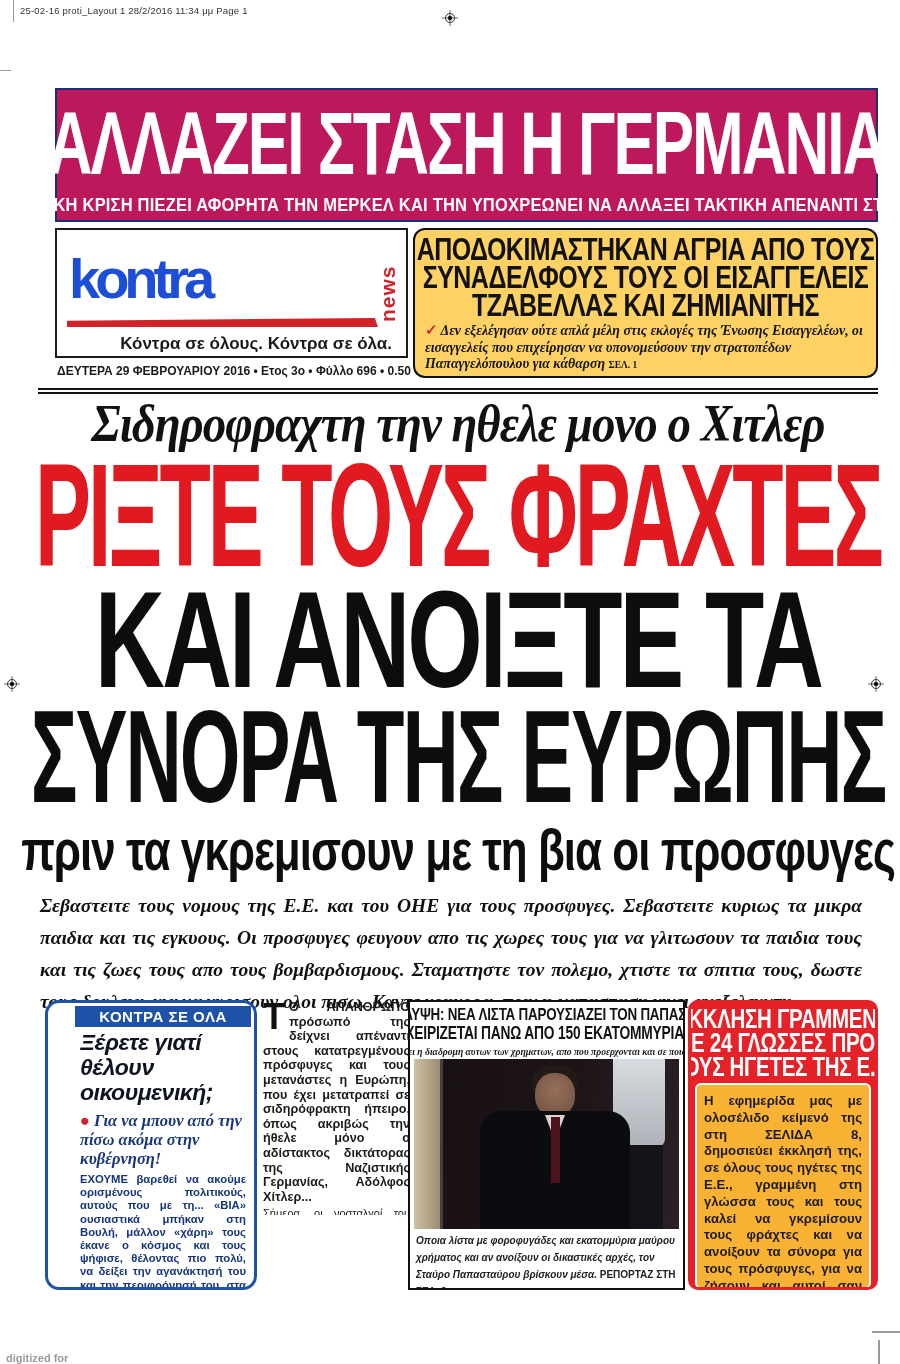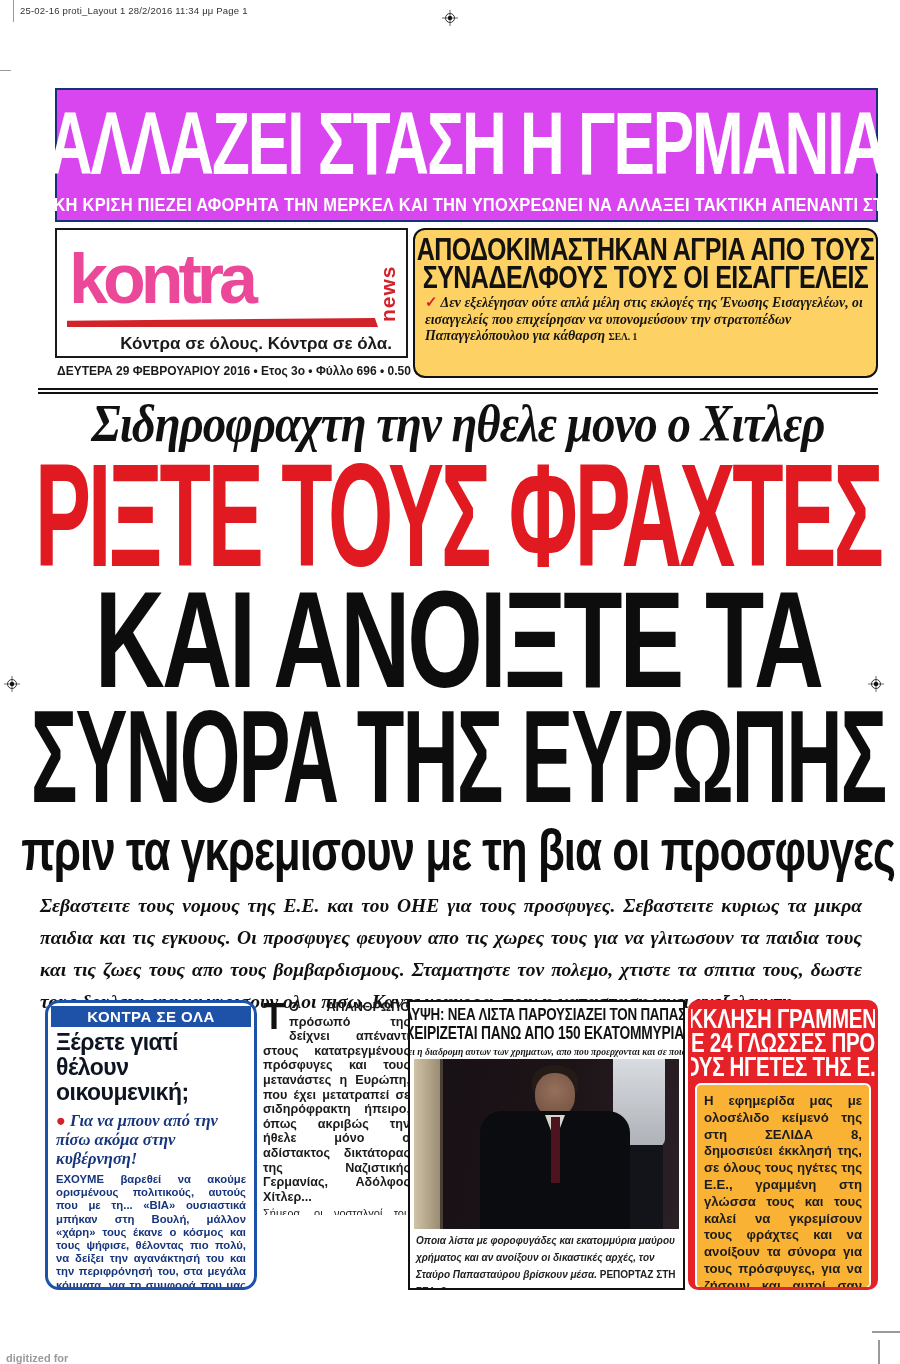"ΑΛΛΑΖΕΙ ΣΤΑΣΗ Η ΓΕΡΜΑΝΙΑ" .banner { background: #d946ef -> #be185d }
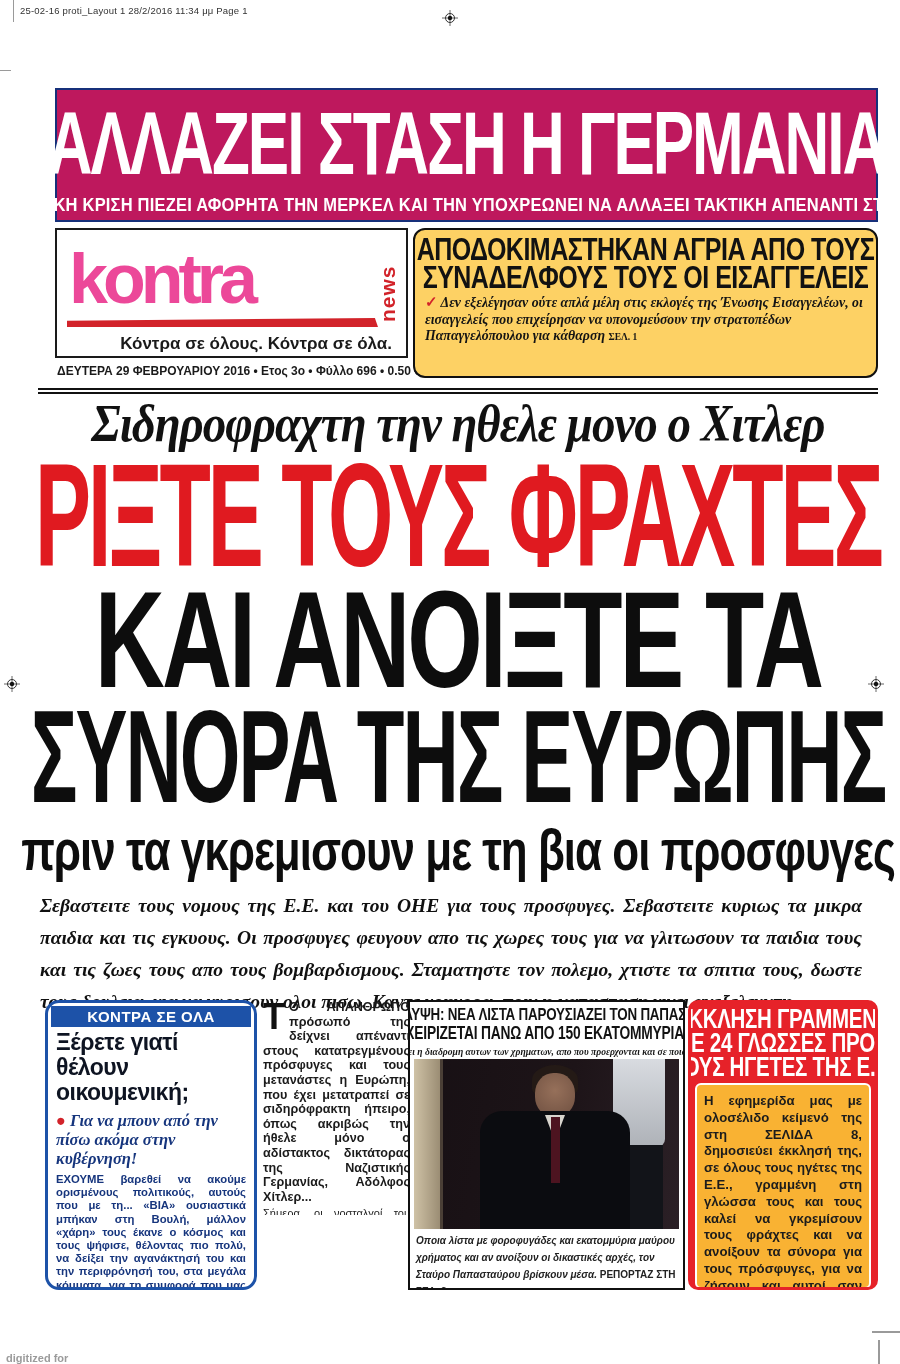"kontra" .logo-main { color: #ec4899 -> #1d4ed8; font-size: 70px -> 56px }
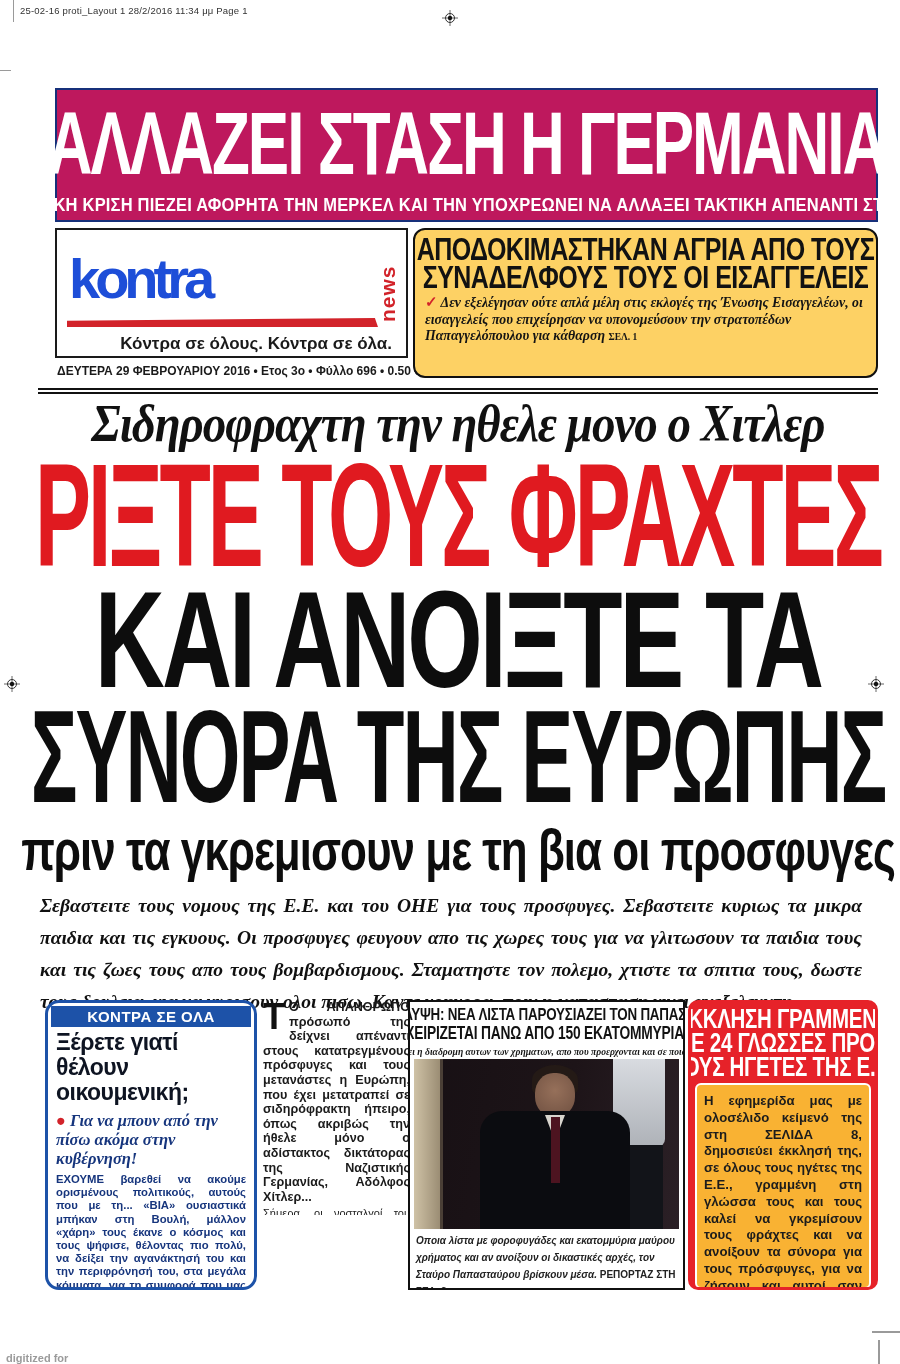"ΤΖΑΒΕΛΛΑΣ ΚΑΙ ΖΗΜΙΑΝΙΤΗΣ" div.flexc { html: none -> <div> <span>ΤΖΑΒΕΛΛΑΣ ΚΑΙ ΖΗΜΙΑΝΙΤΗΣ</span> </div> }
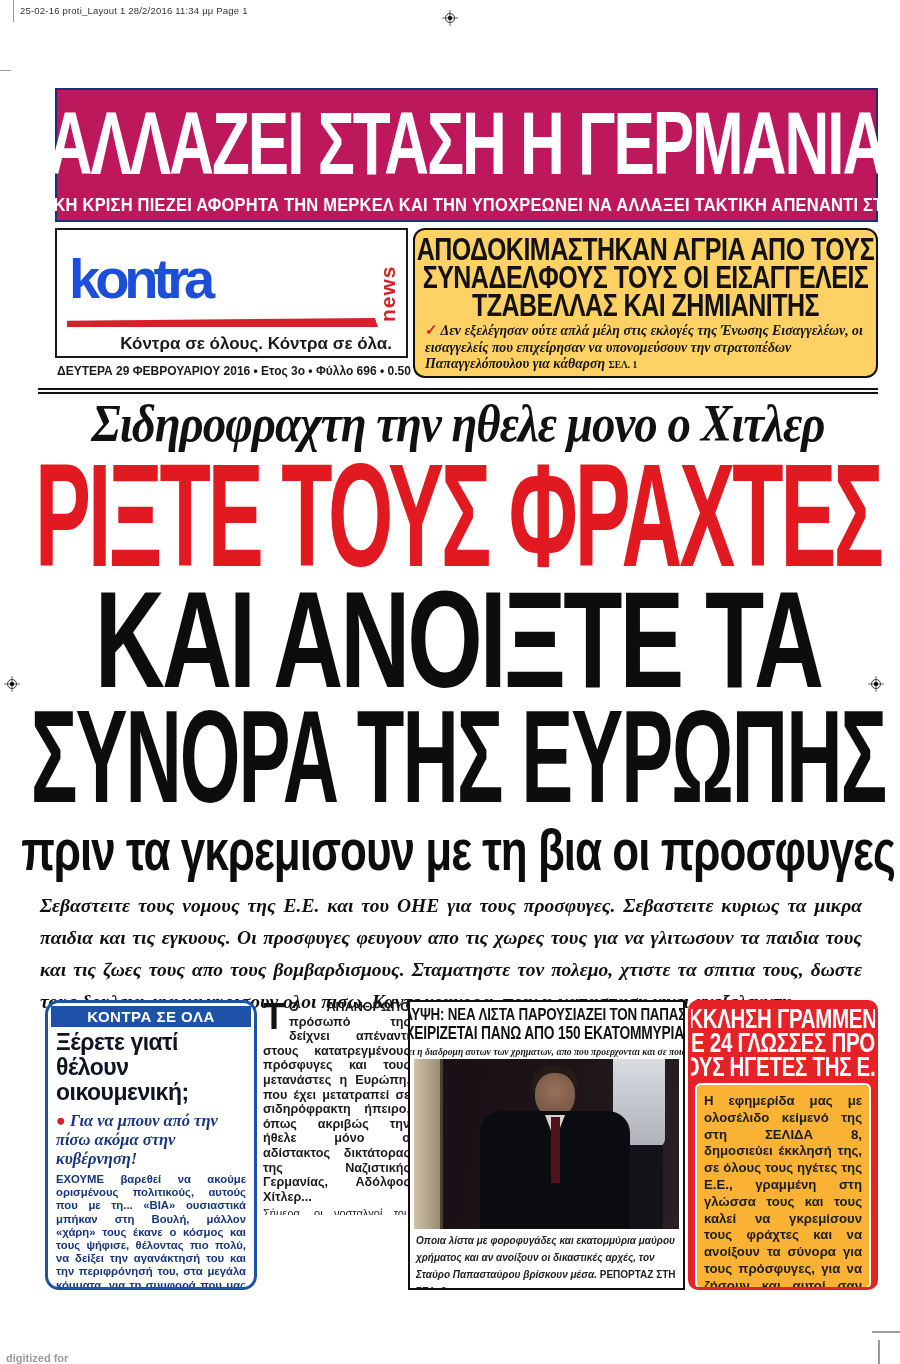"ΚΟΝΤΡΑ ΣΕ ΟΛΑ" .kbox { padding-left: none -> 24px }
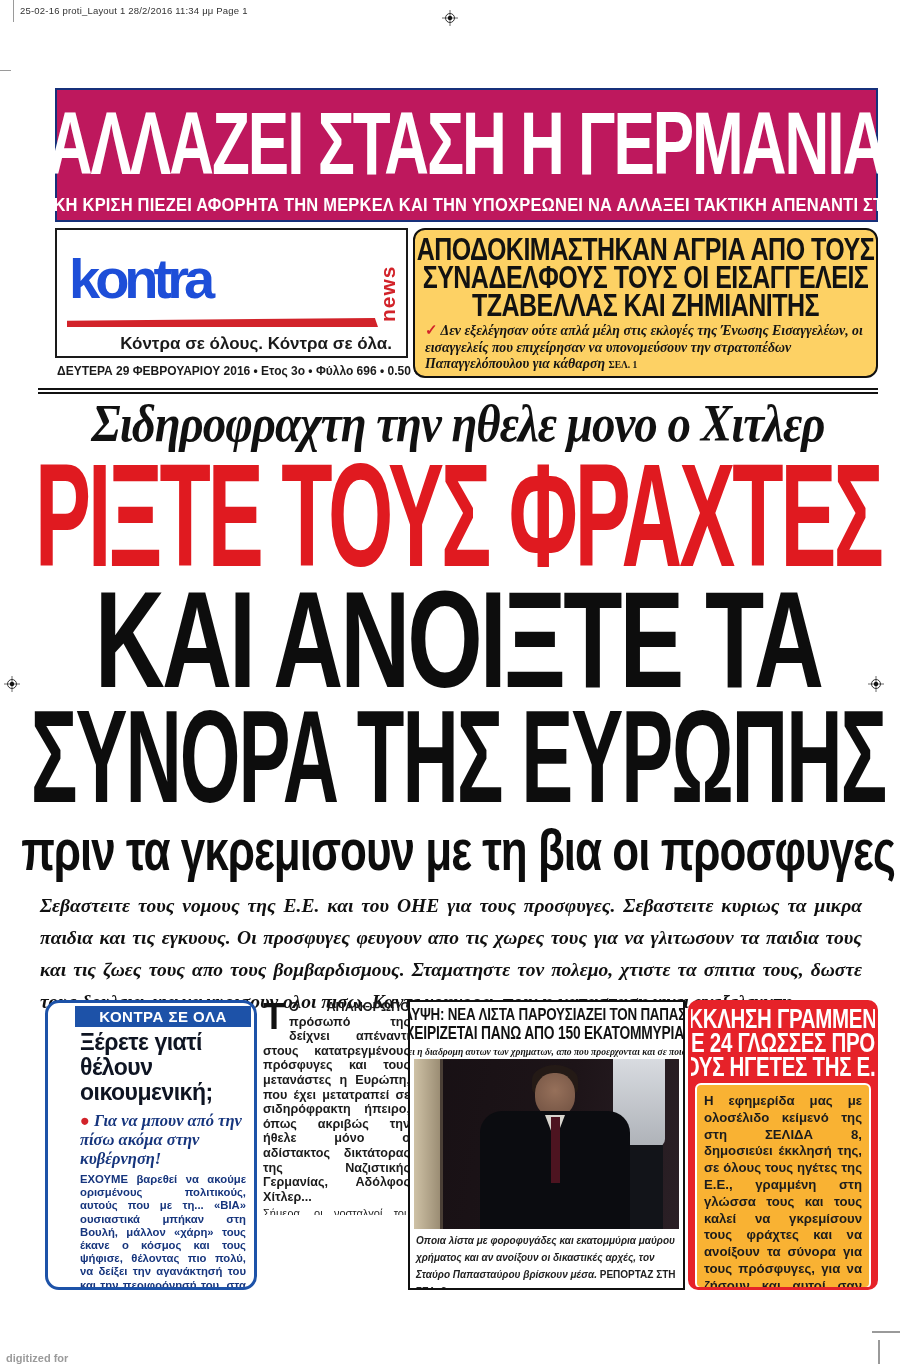"Ξέρετε γιατί θέλουν οικουμενική;" div.ktitle { font-style: none -> italic }
